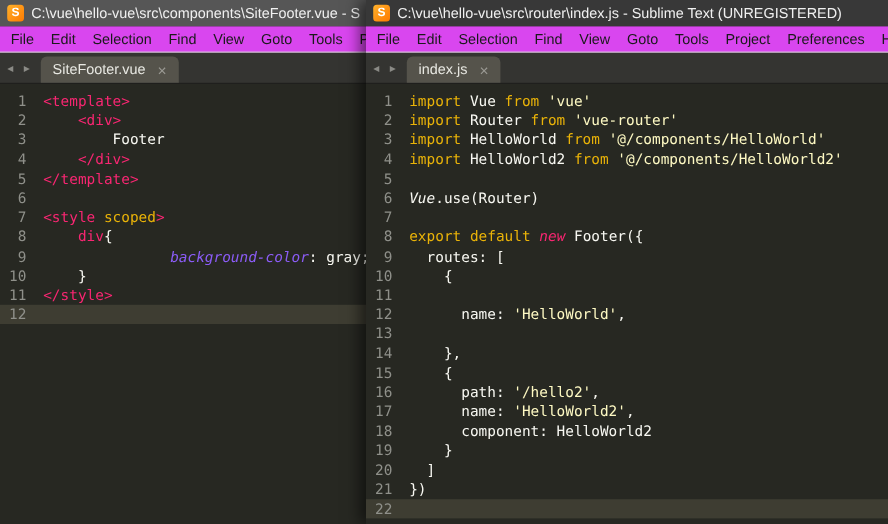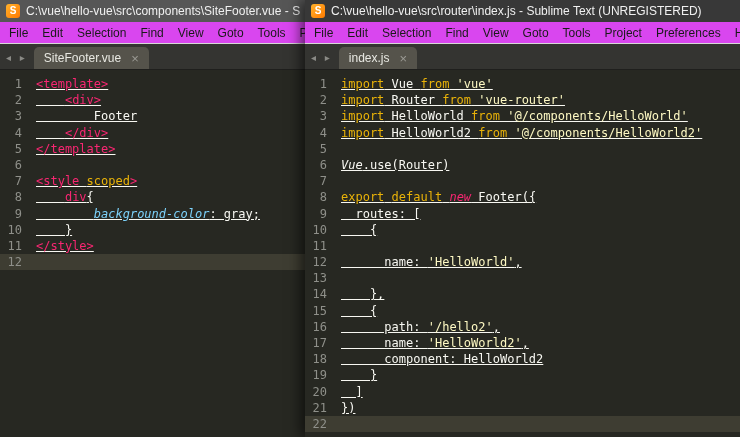"<template>" .codetext { text-decoration: underline -> none }
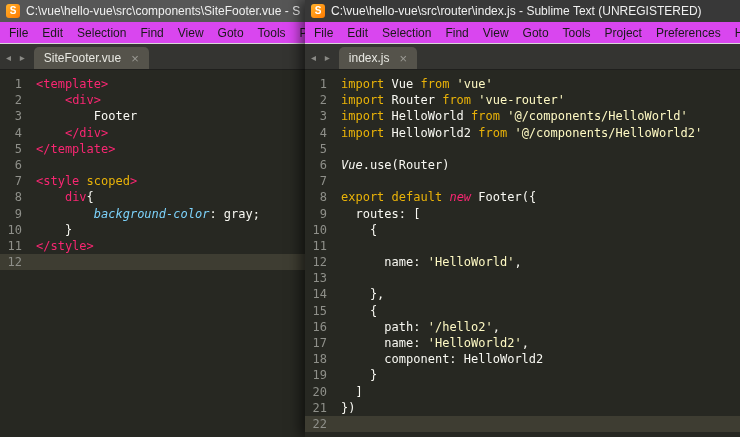"background-color" .cyi { color: #7dd3fc -> #8b5cf6; margin-left: none -> 48px }
